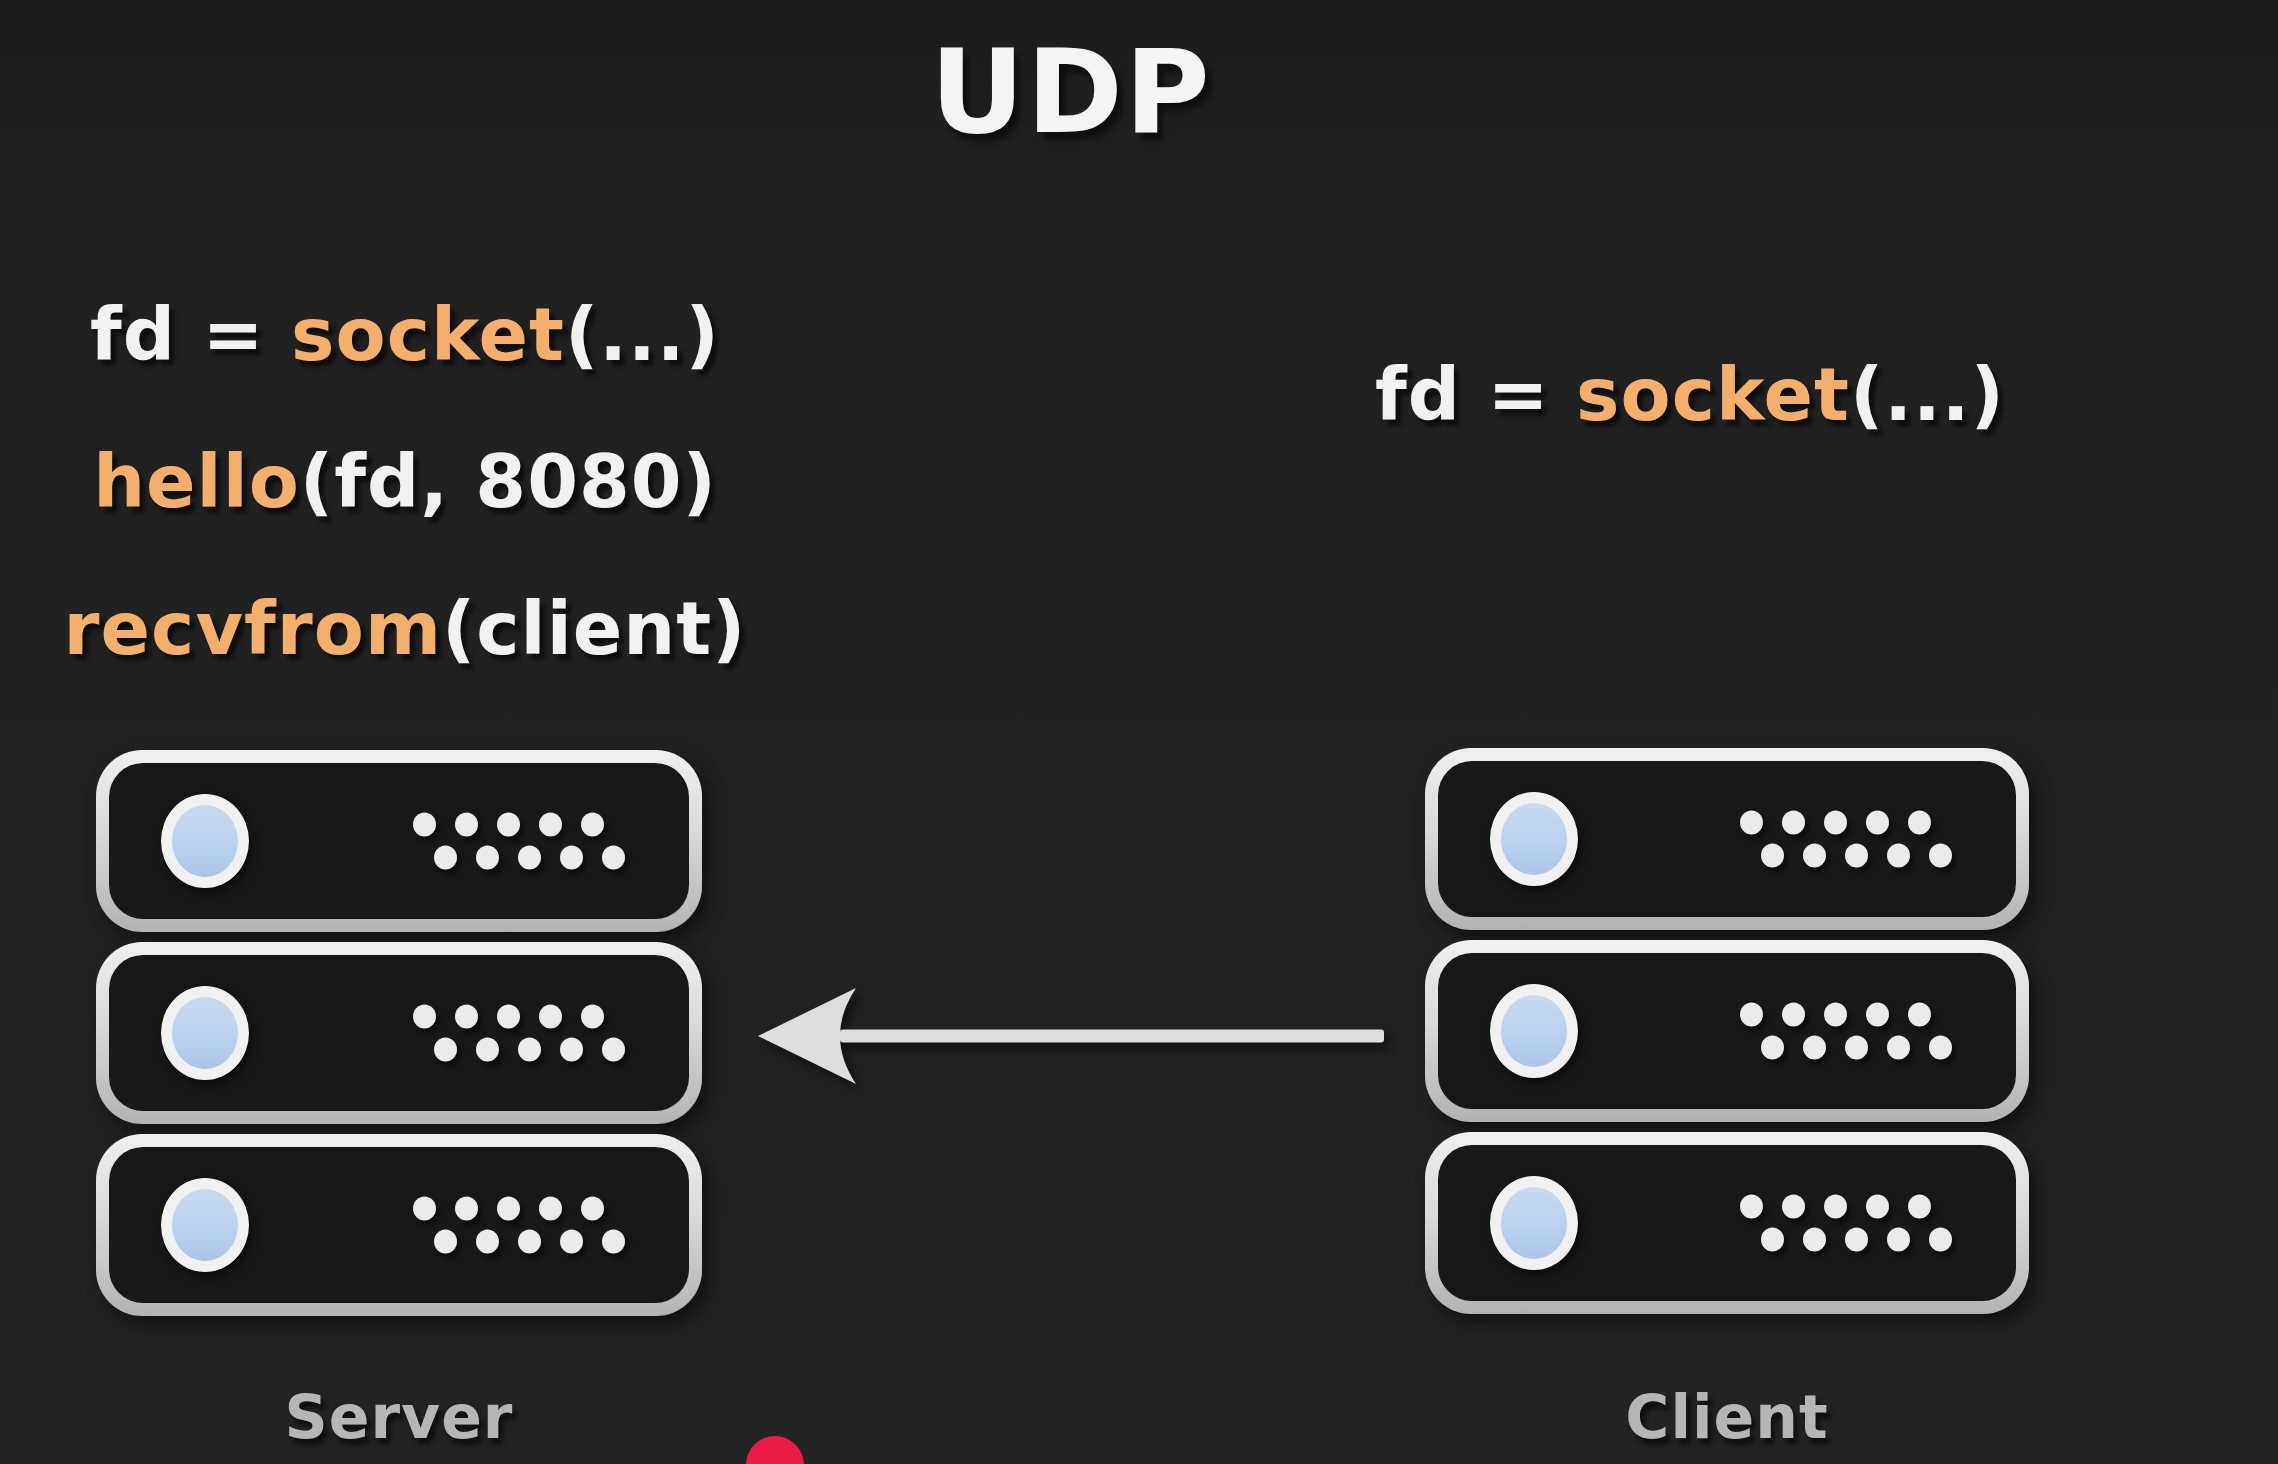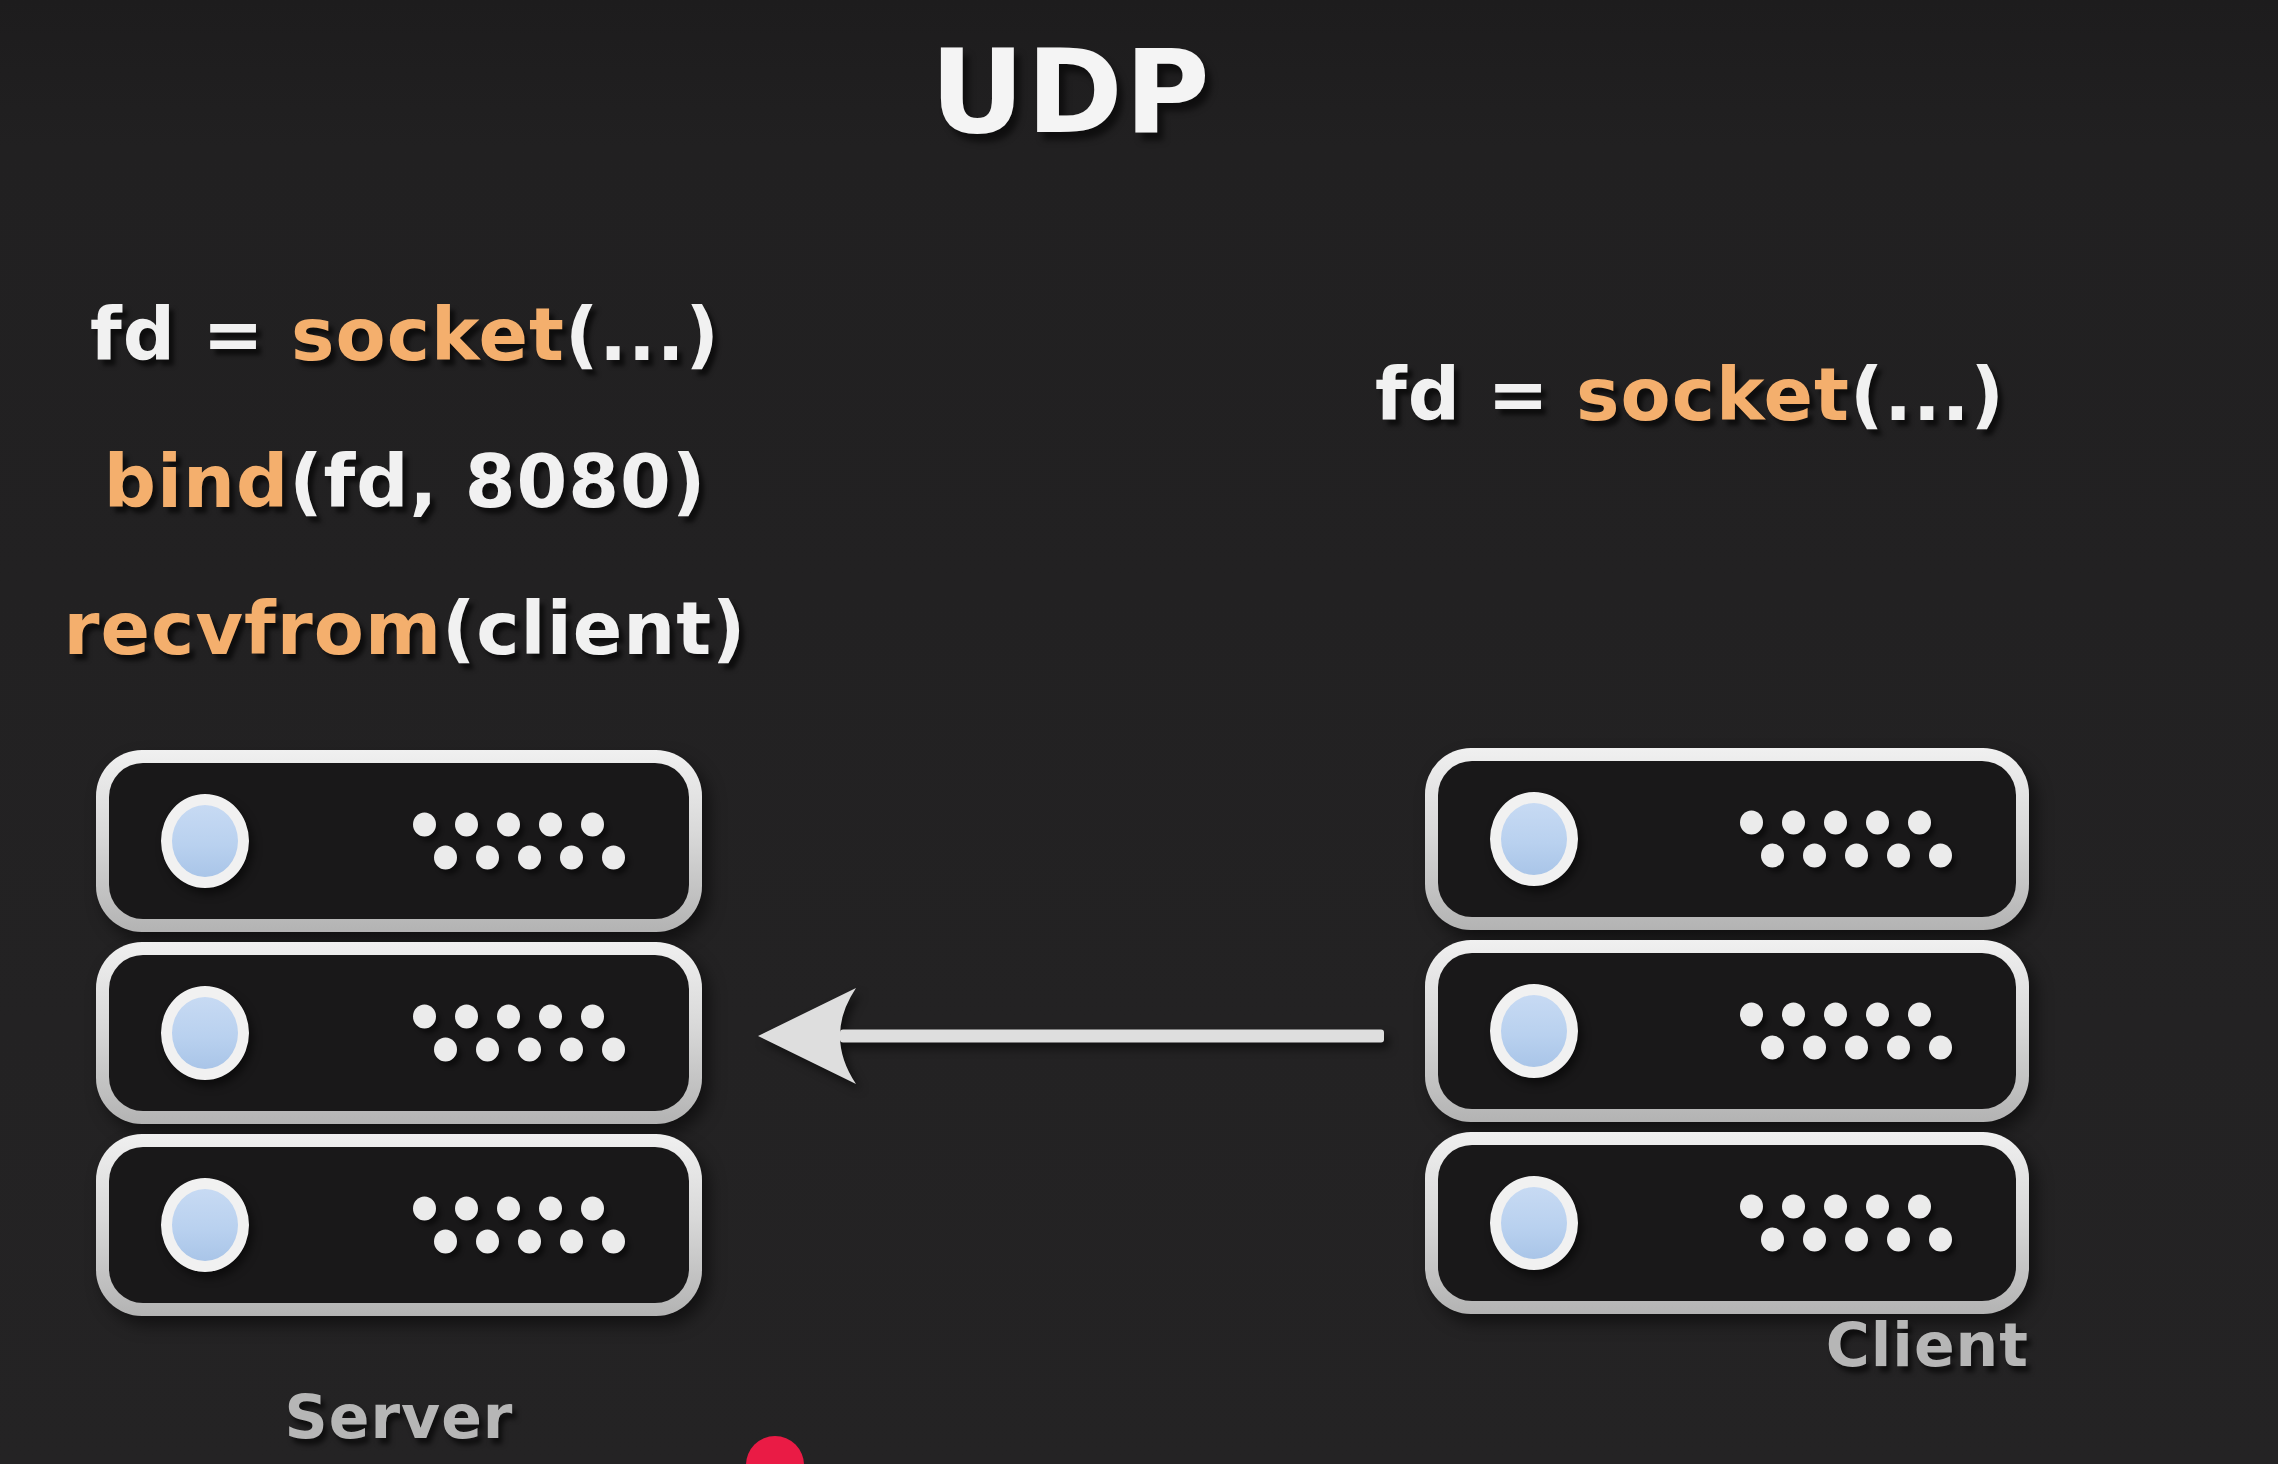"bind" span.seg-orange { text: bind -> hello }
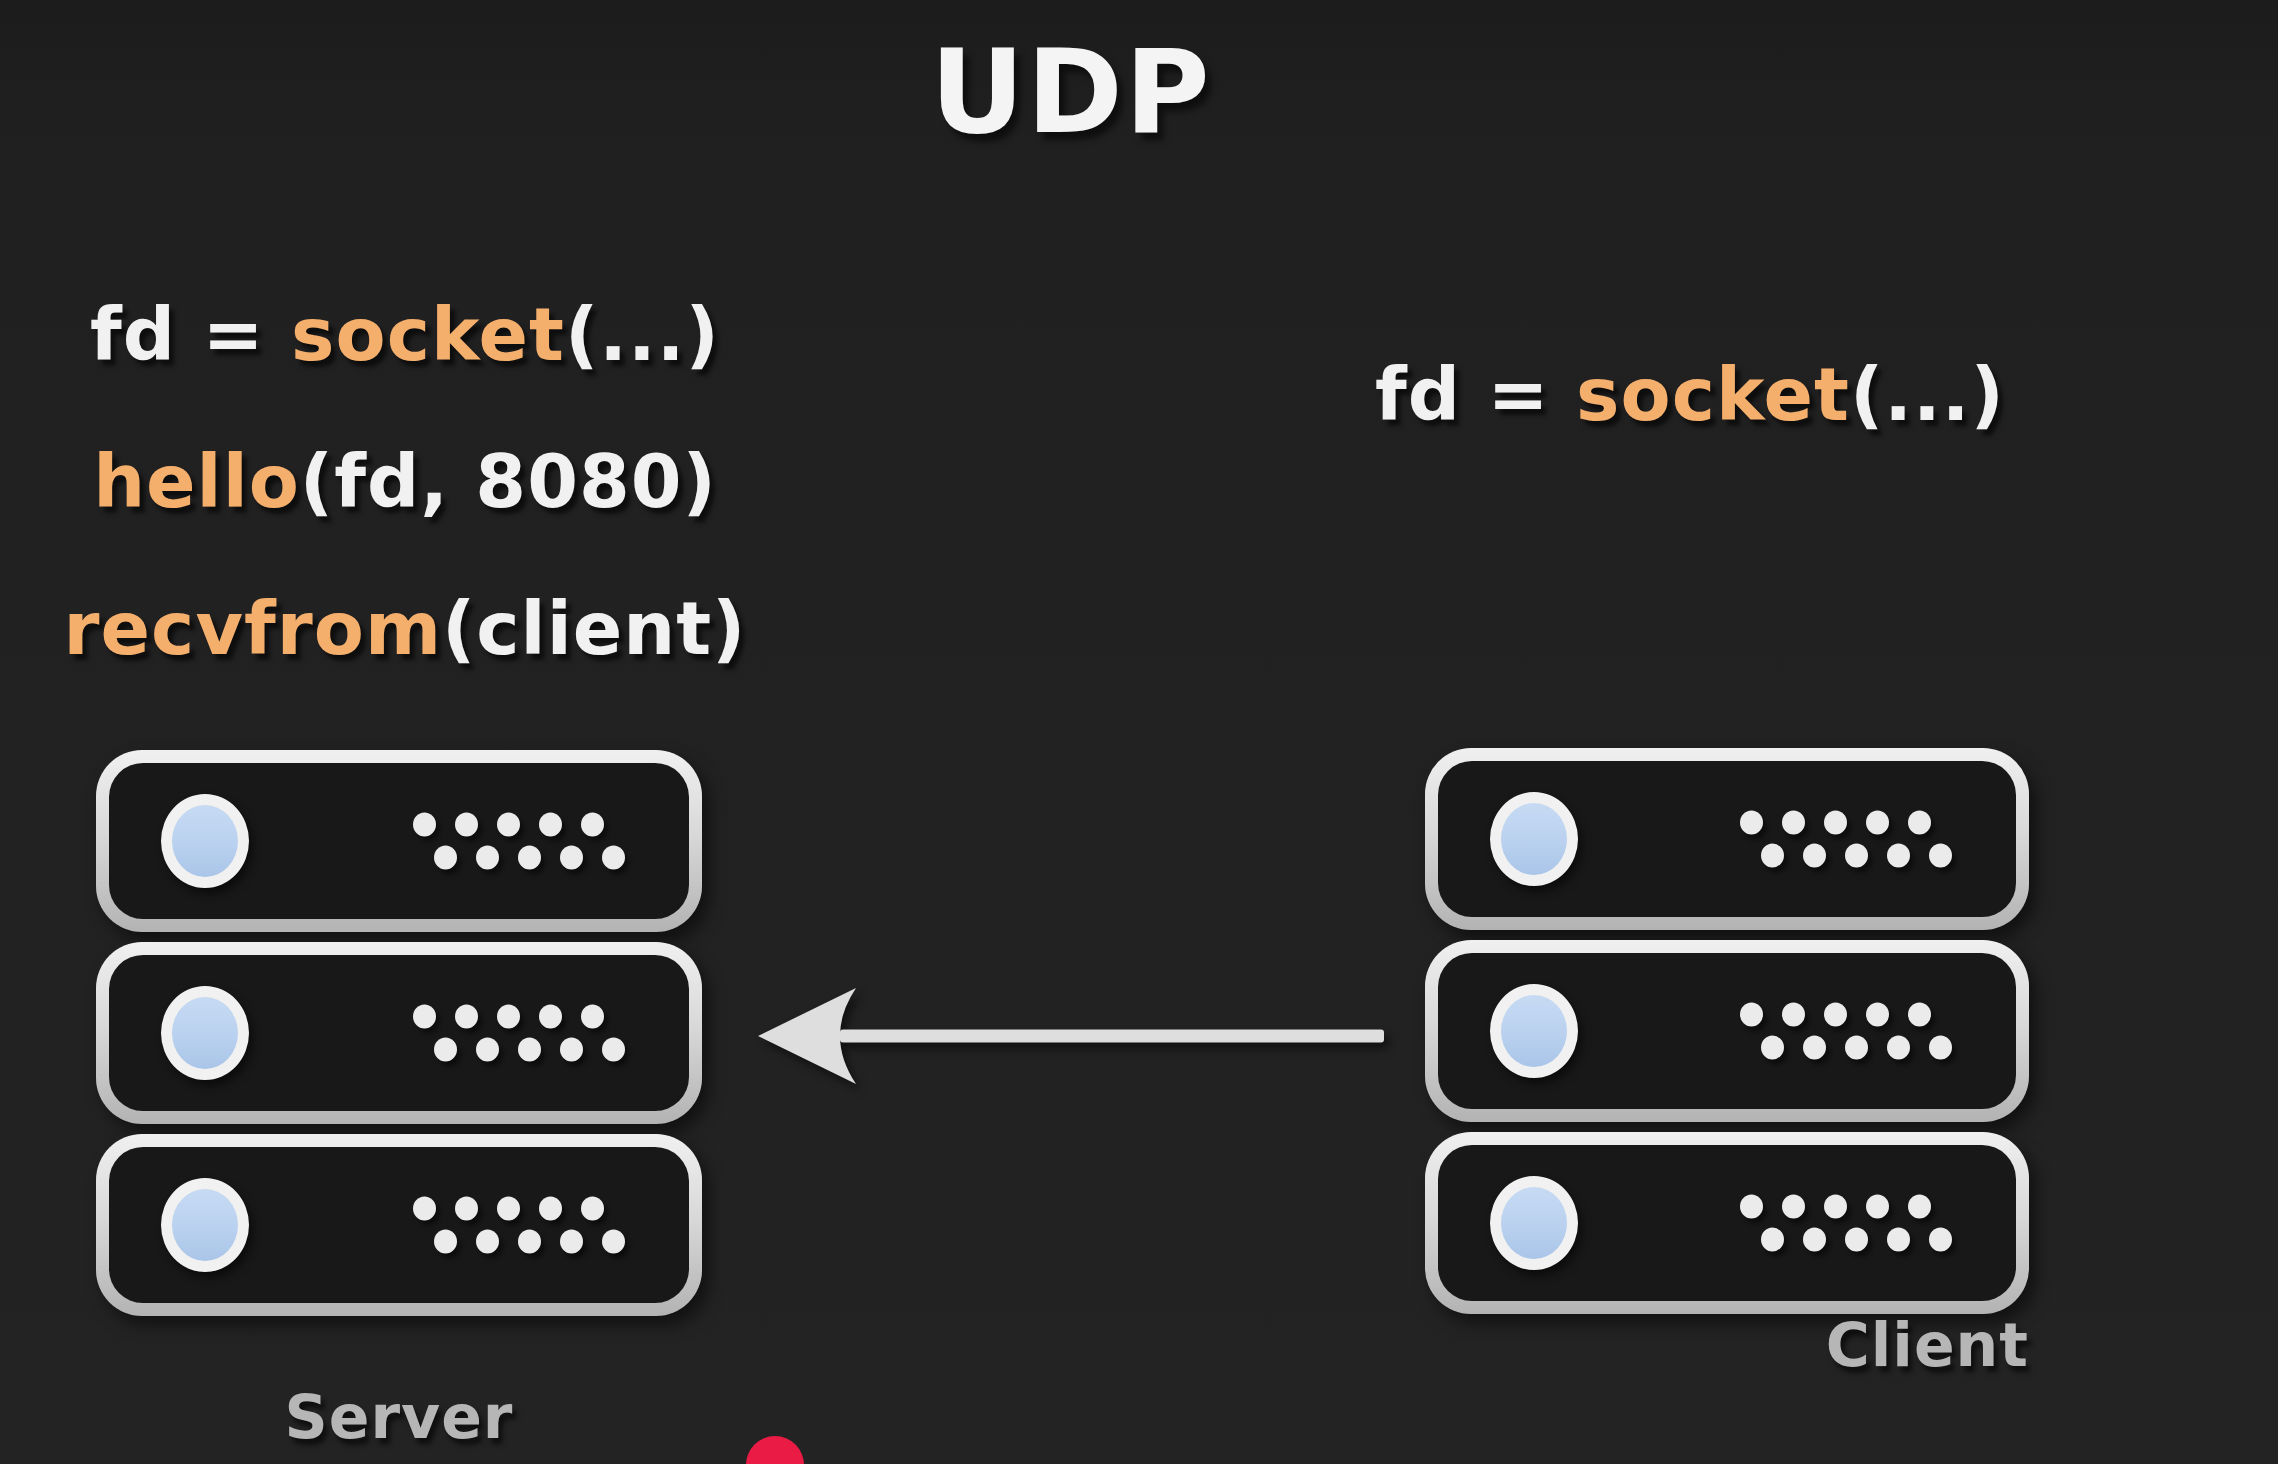"Client" .rack-label.client { text-align: right -> none; top: 1310px -> 1382px }
